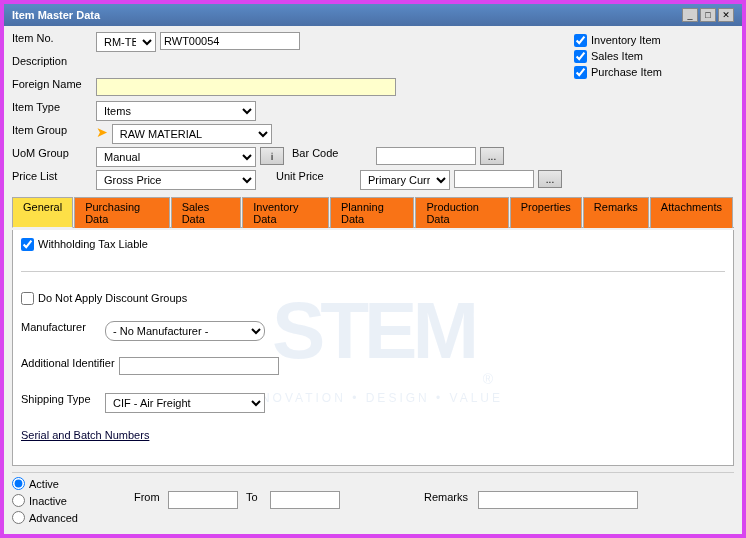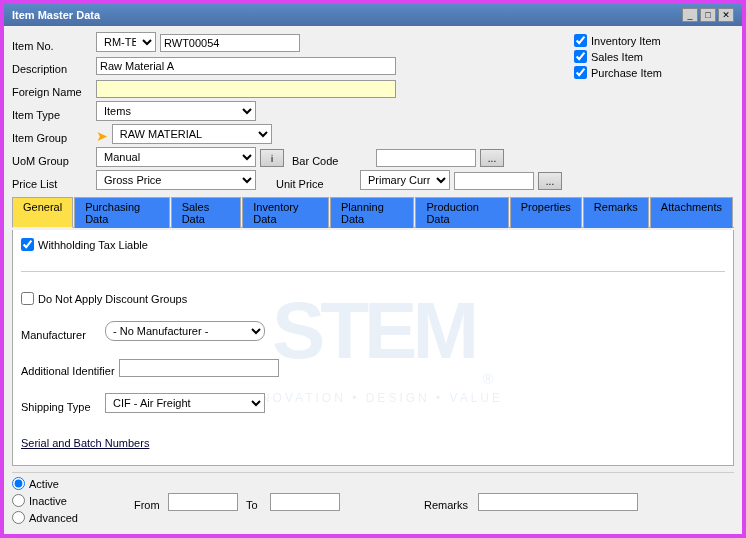"Item No." .form-row { align-items: flex-end -> flex-start }
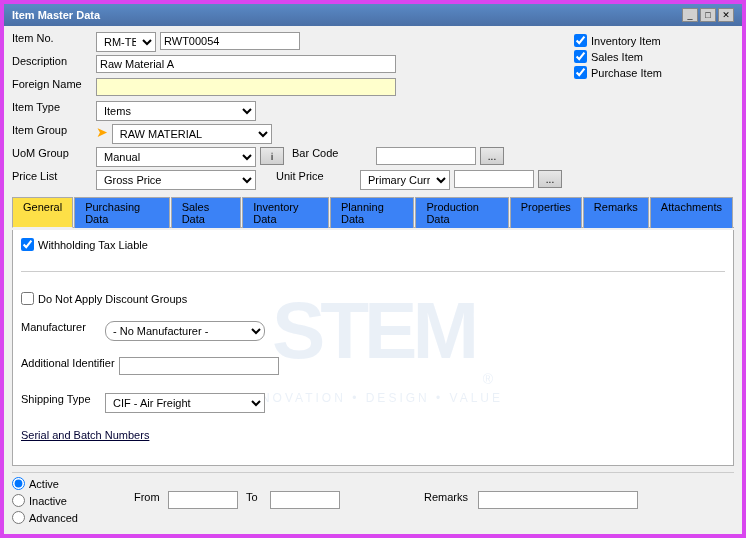"Inventory Item" .checkbox-item { align-items: center -> flex-start }
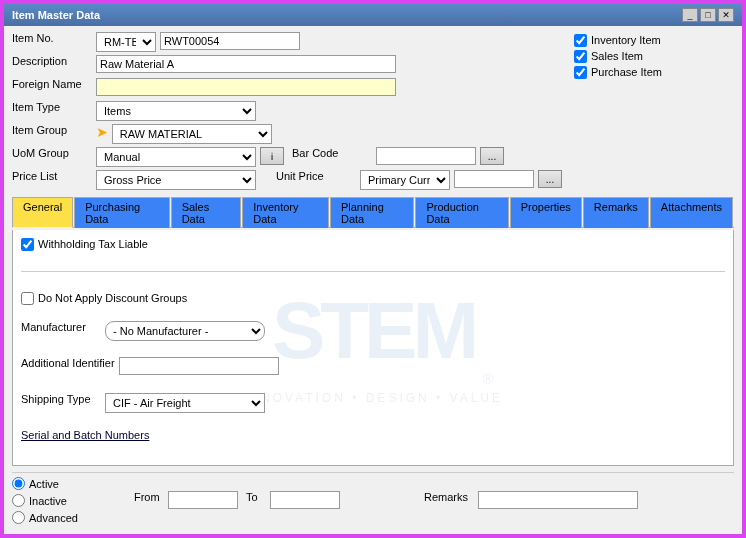"Raw Material A" input.form-input { html: <input> -> none }
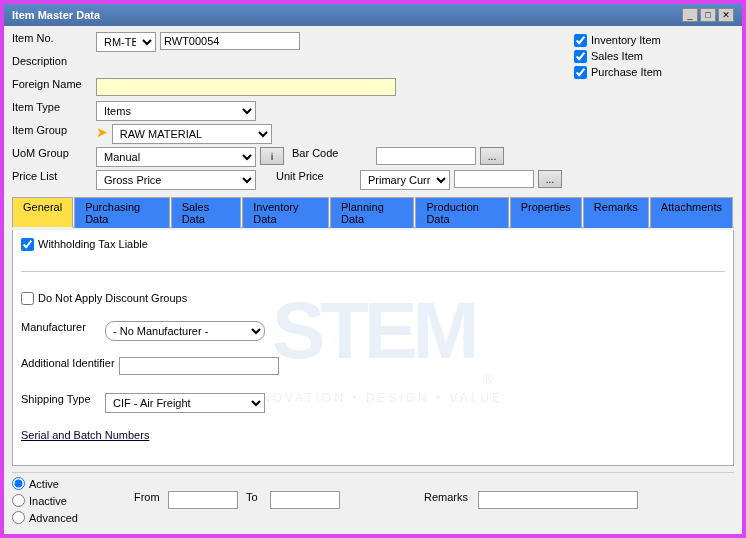"Purchasing Data" .tab { background: #3b82f6 -> #f97316 }
